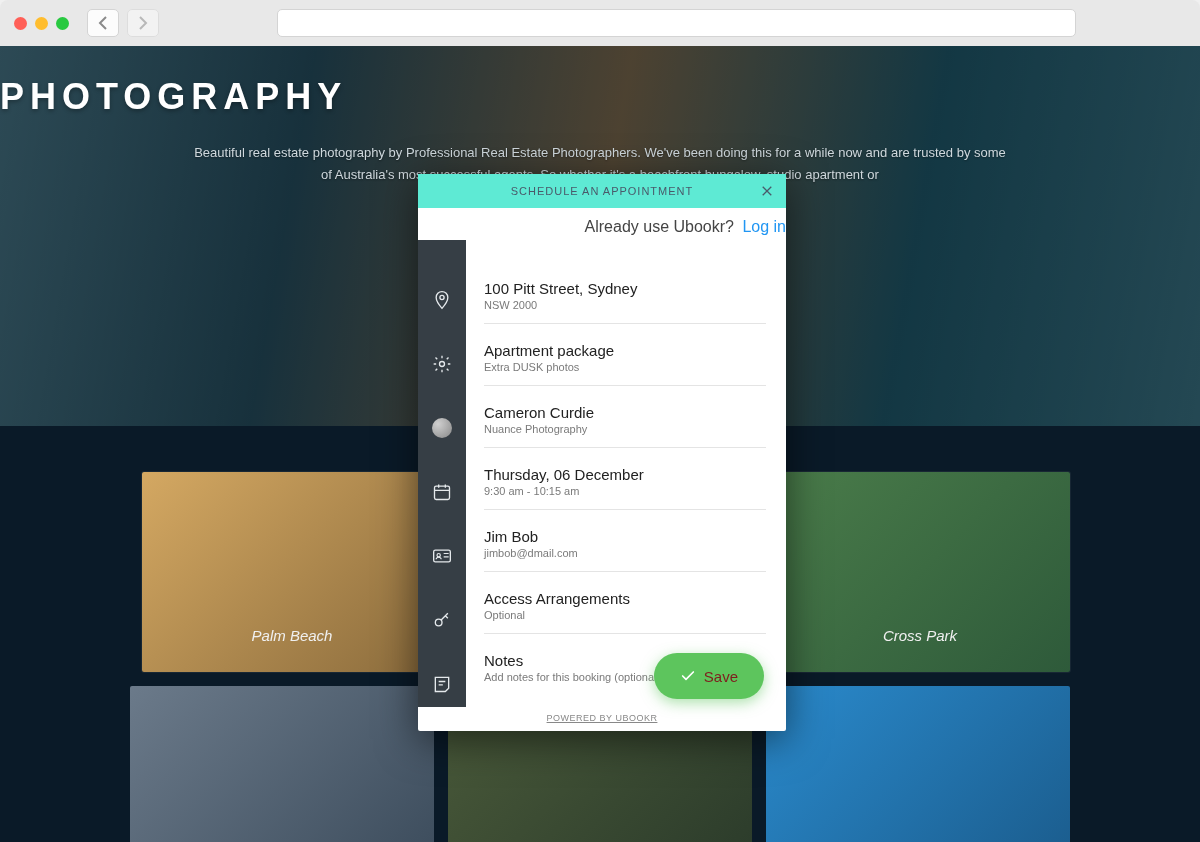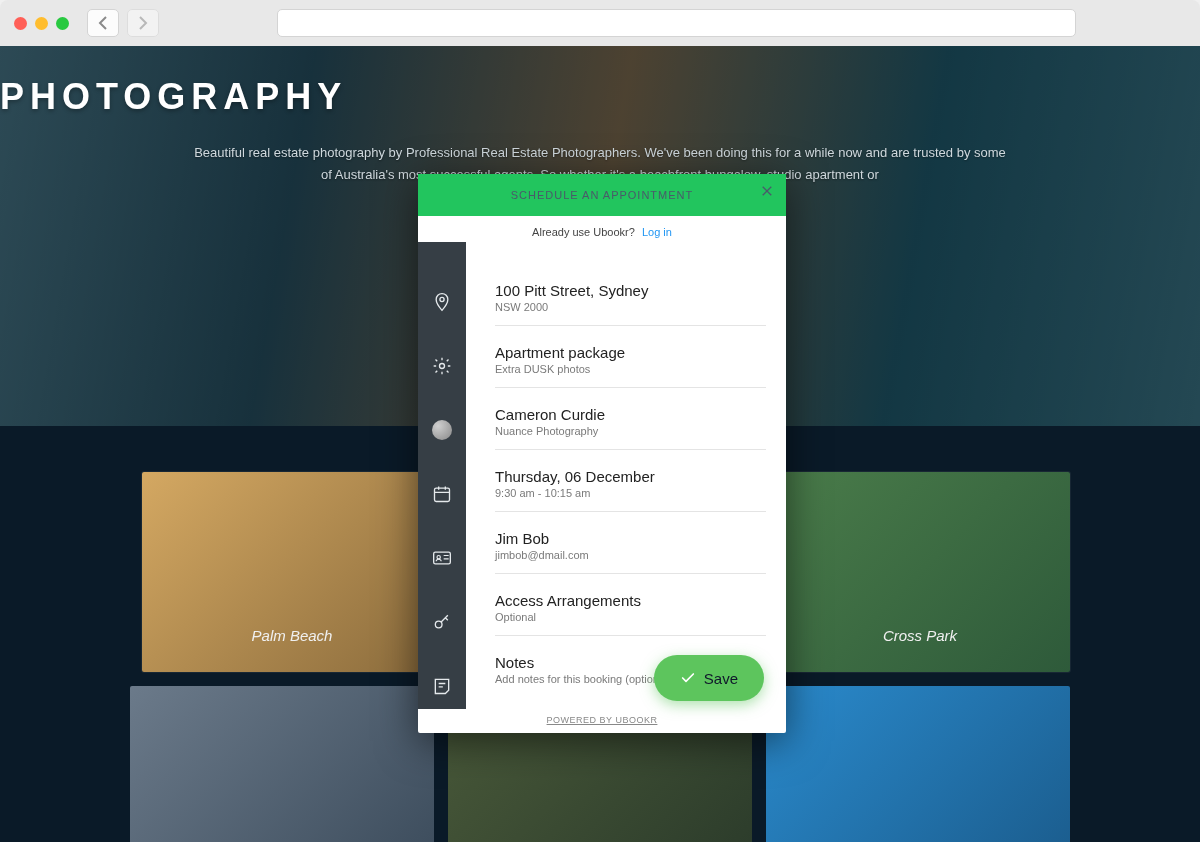"SCHEDULE AN APPOINTMENT" .modal-header { background: #22c55e -> #5eead4; height: 42px -> 34px }
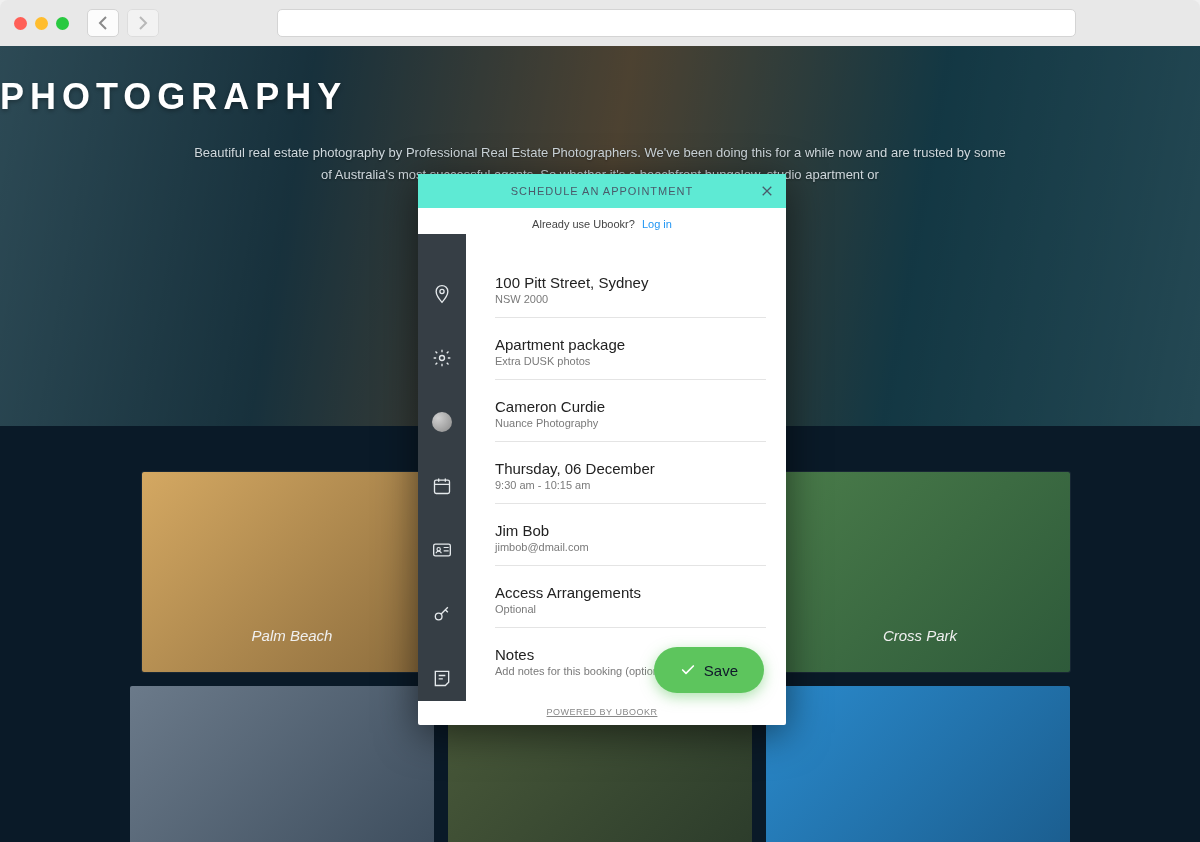"Already use Ubookr? Log in" .modal-login { font-size: 11px -> 16px; text-align: center -> right }
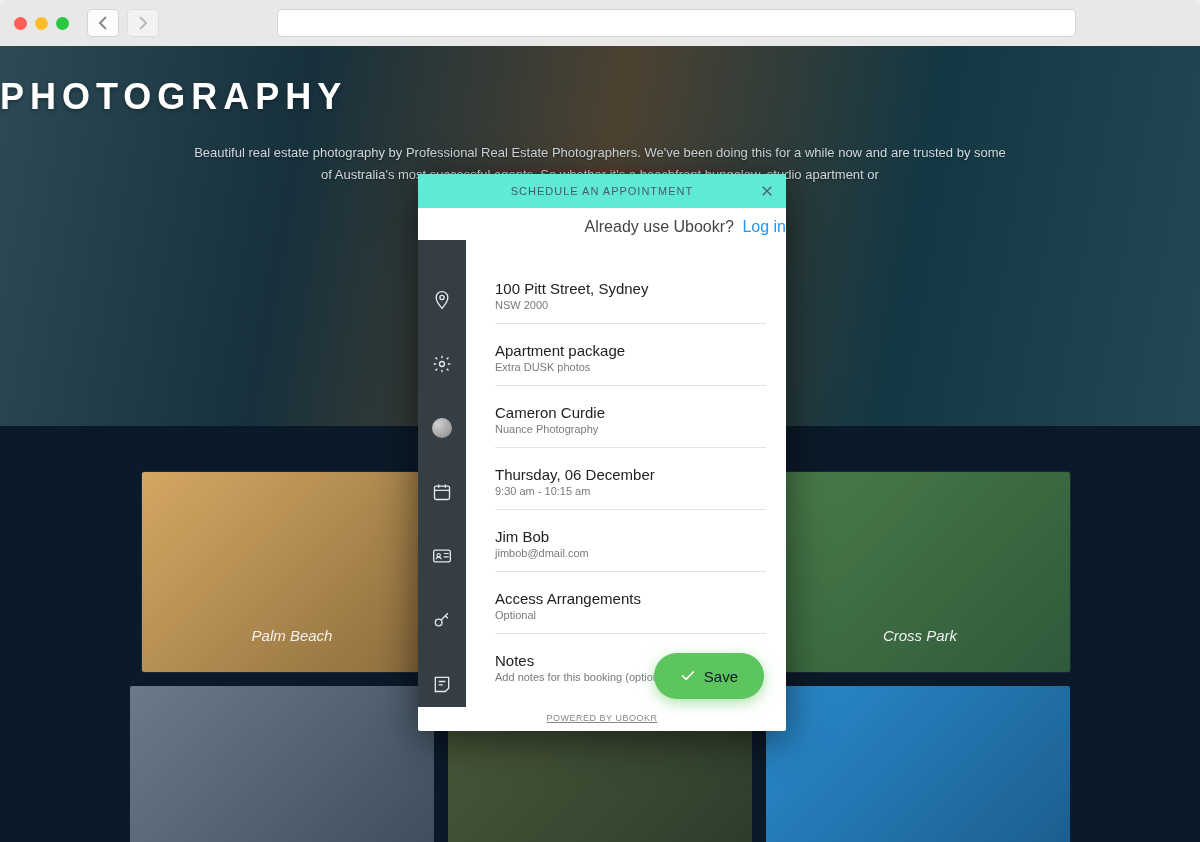"100 Pitt Street, Sydney" .modal-body { gap: 11px -> none }
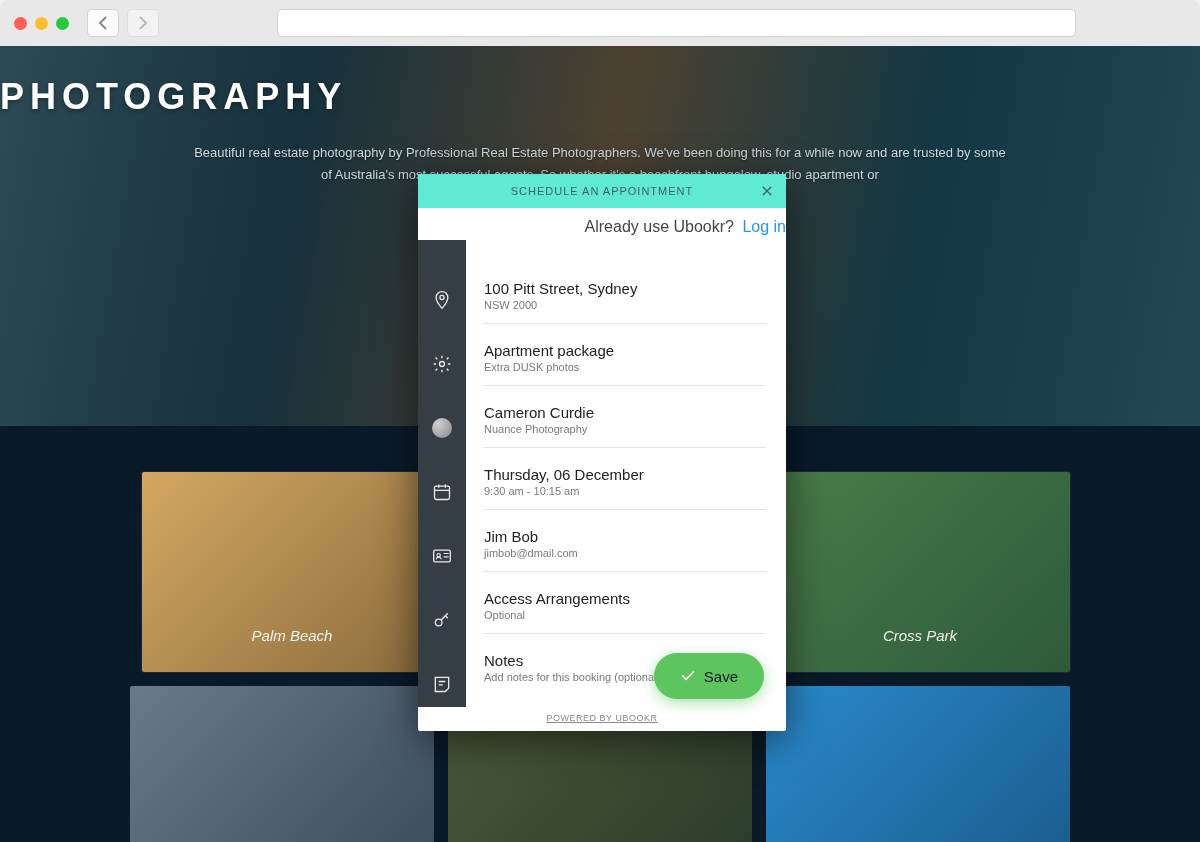"Save" .savebtn { color: #0f172a -> #7f1d1d }
